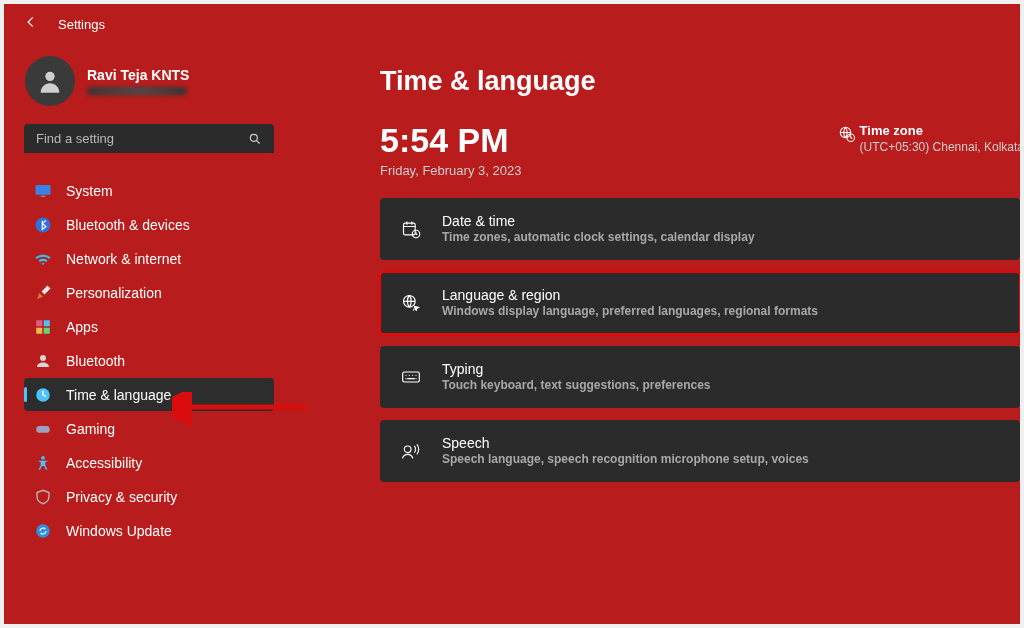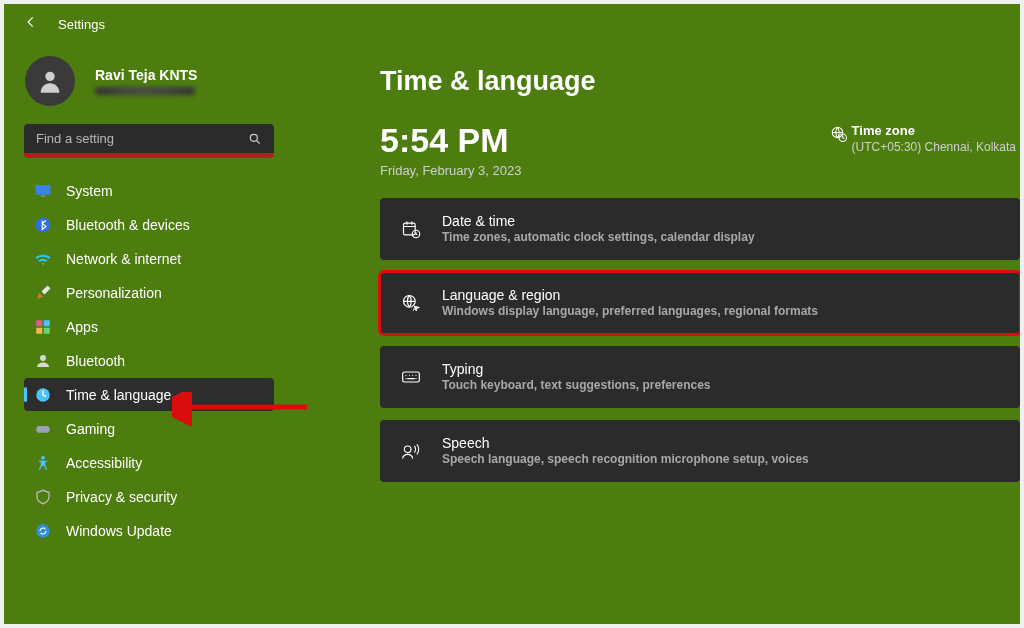"Settings" .win { background: #4d7c0f -> #b91c1c }
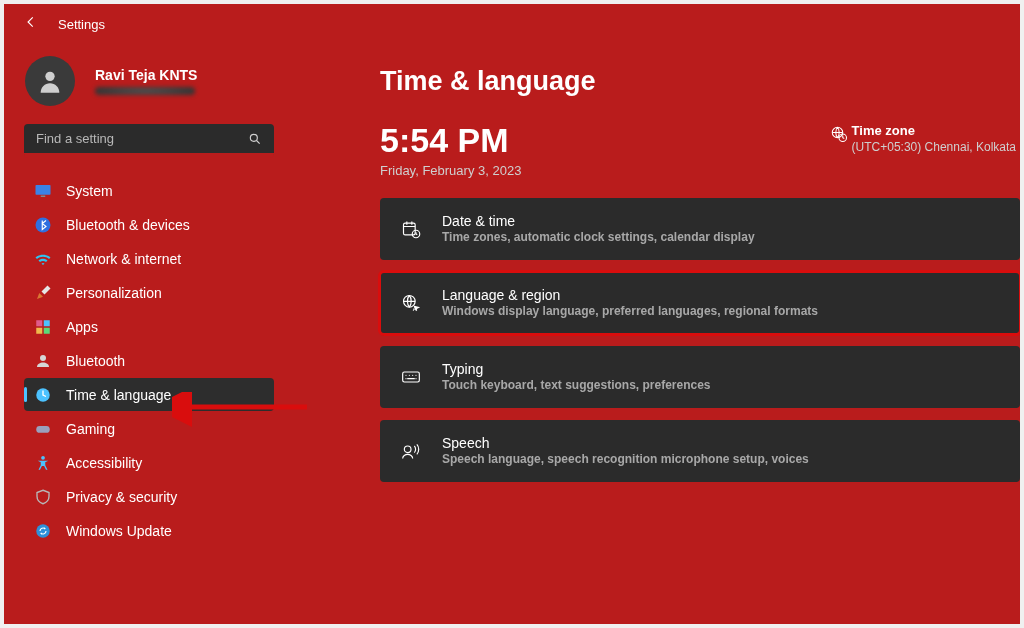"Ravi Teja KNTS" .profile { gap: 20px -> 12px }
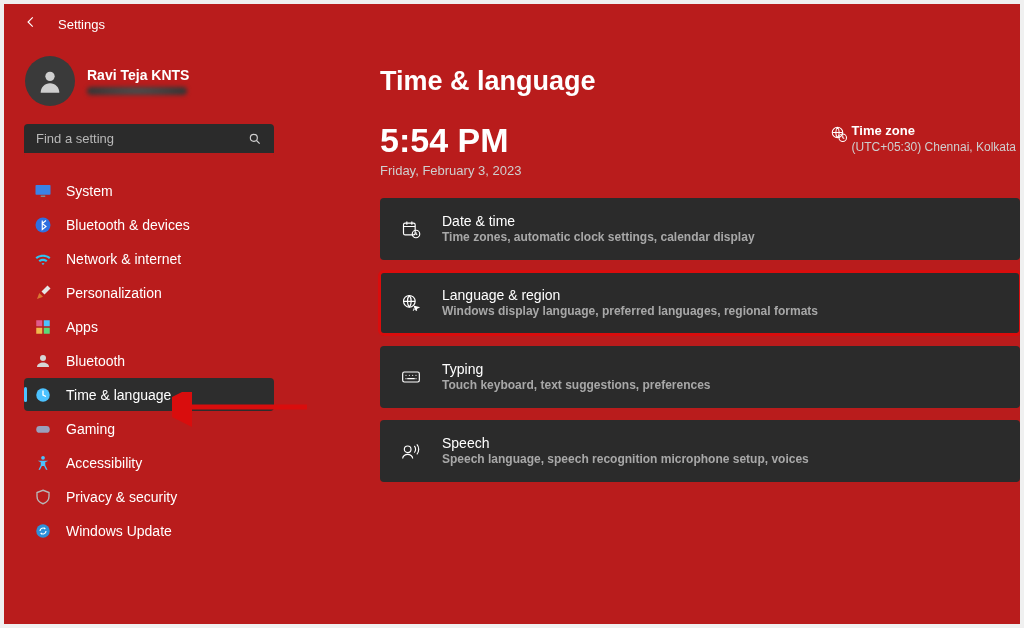"5:54 PM" .time-row { padding-right: 8px -> 0 }
